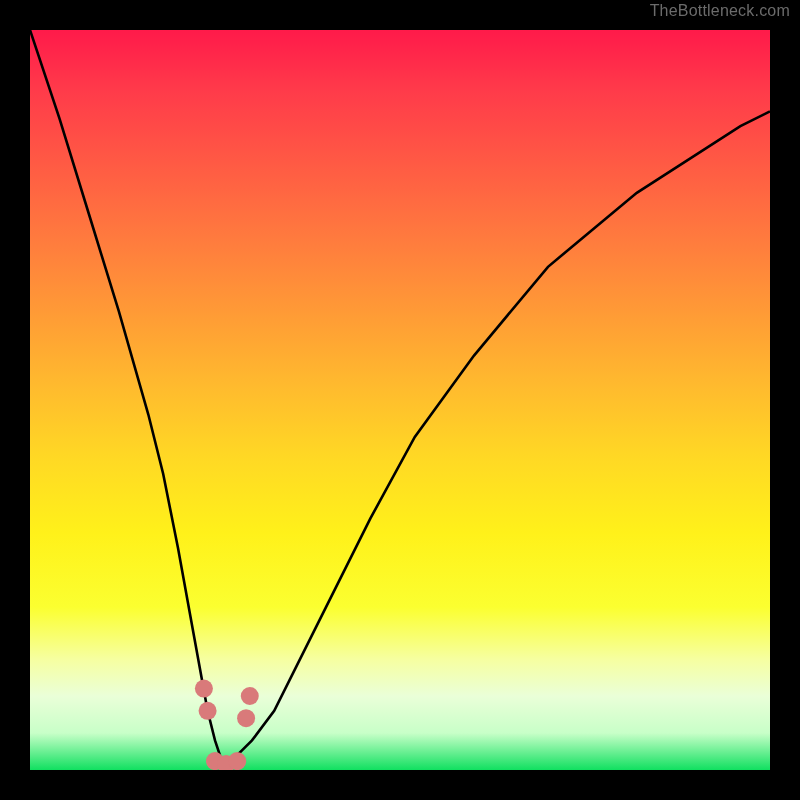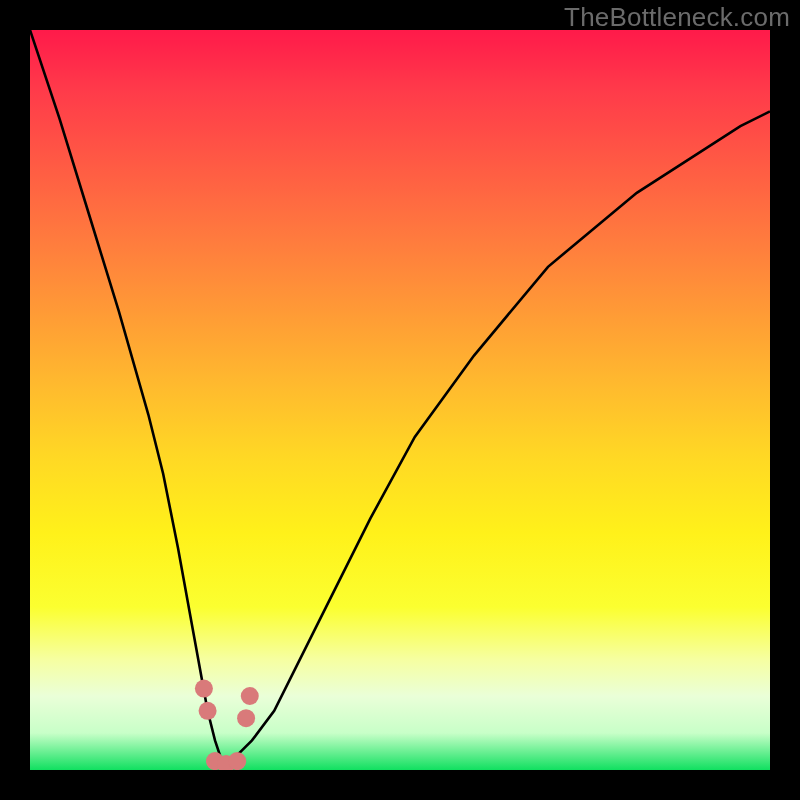"TheBottleneck.com" .watermark { font-size: 26px -> 16px }
